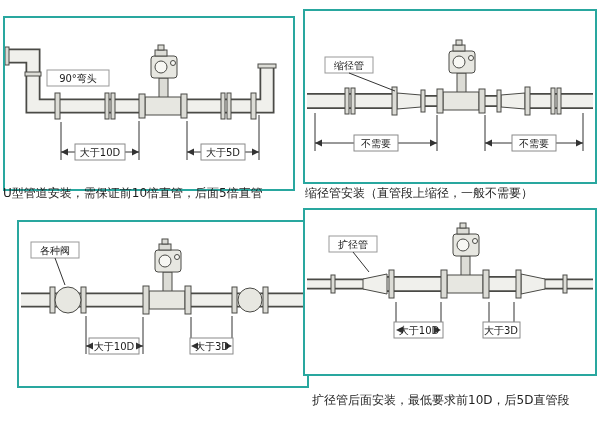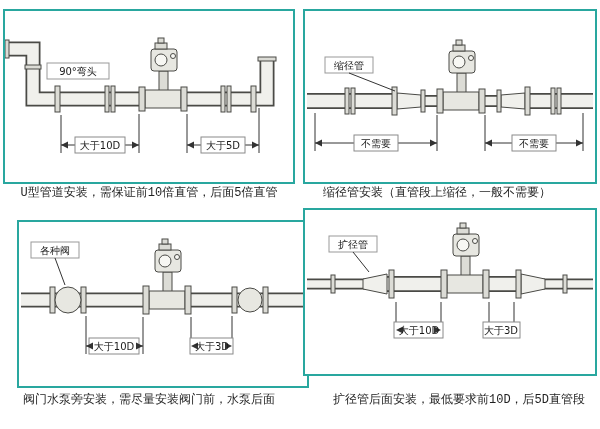"90°弯头" #panel-tl { top: 9px -> 16px }
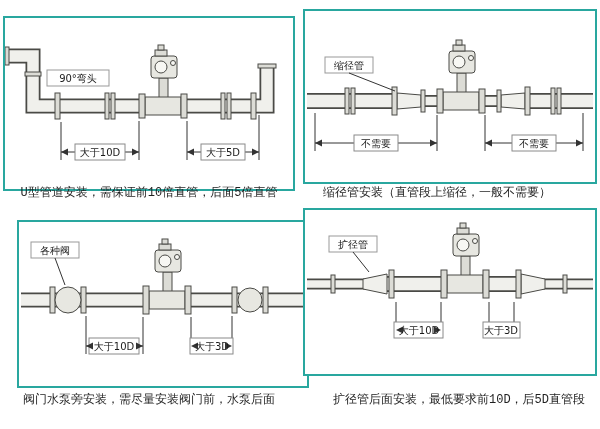"U型管道安装，需保证前10倍直管，后面5倍直管" .caption { font-family: Liberation Mono, monospace -> none; text-align: center -> left }
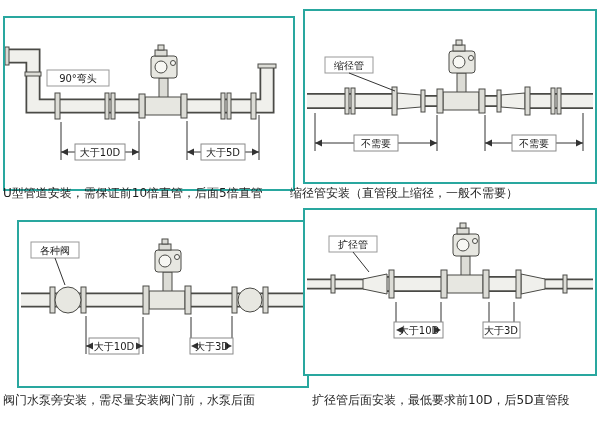"缩径管安装（直管段上缩径，一般不需要）" #cap-tr { left: 290px -> 305px }
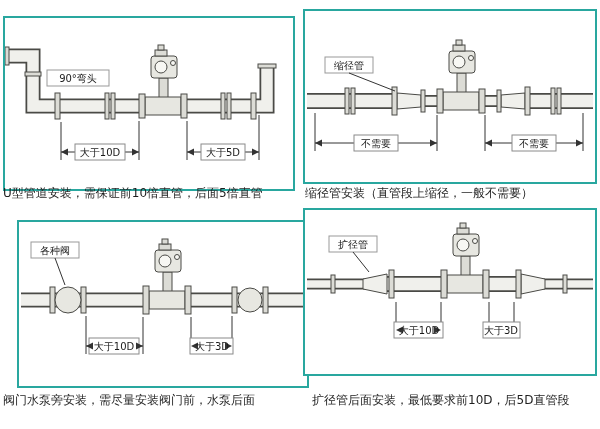"阀门水泵旁安装，需尽量安装阀门前，水泵后面" div { html: <div>阀门水泵旁安装，需尽量安装阀门前，水泵后面</div> -> none }
